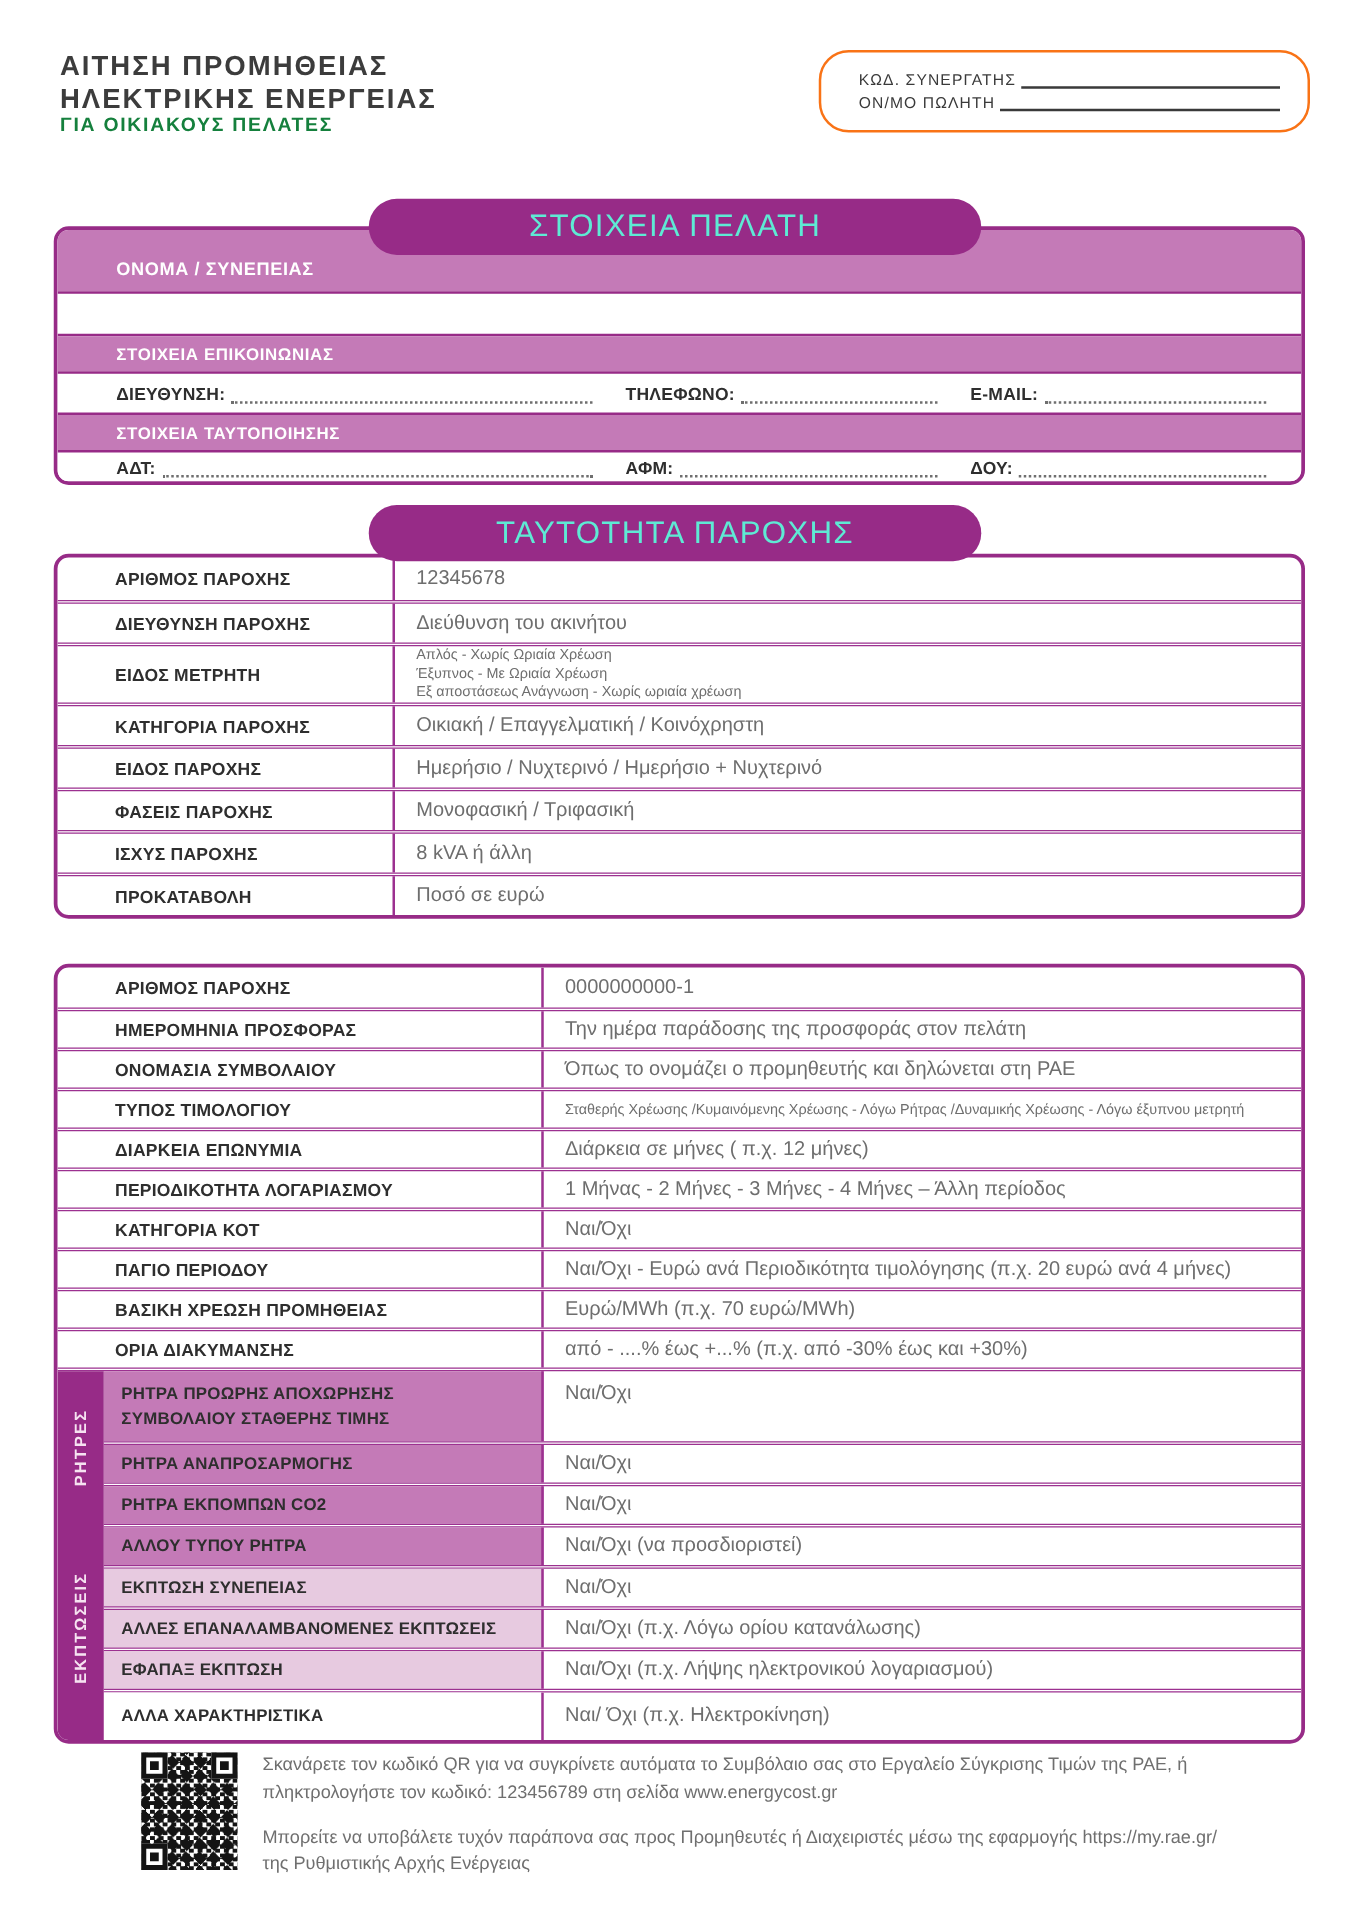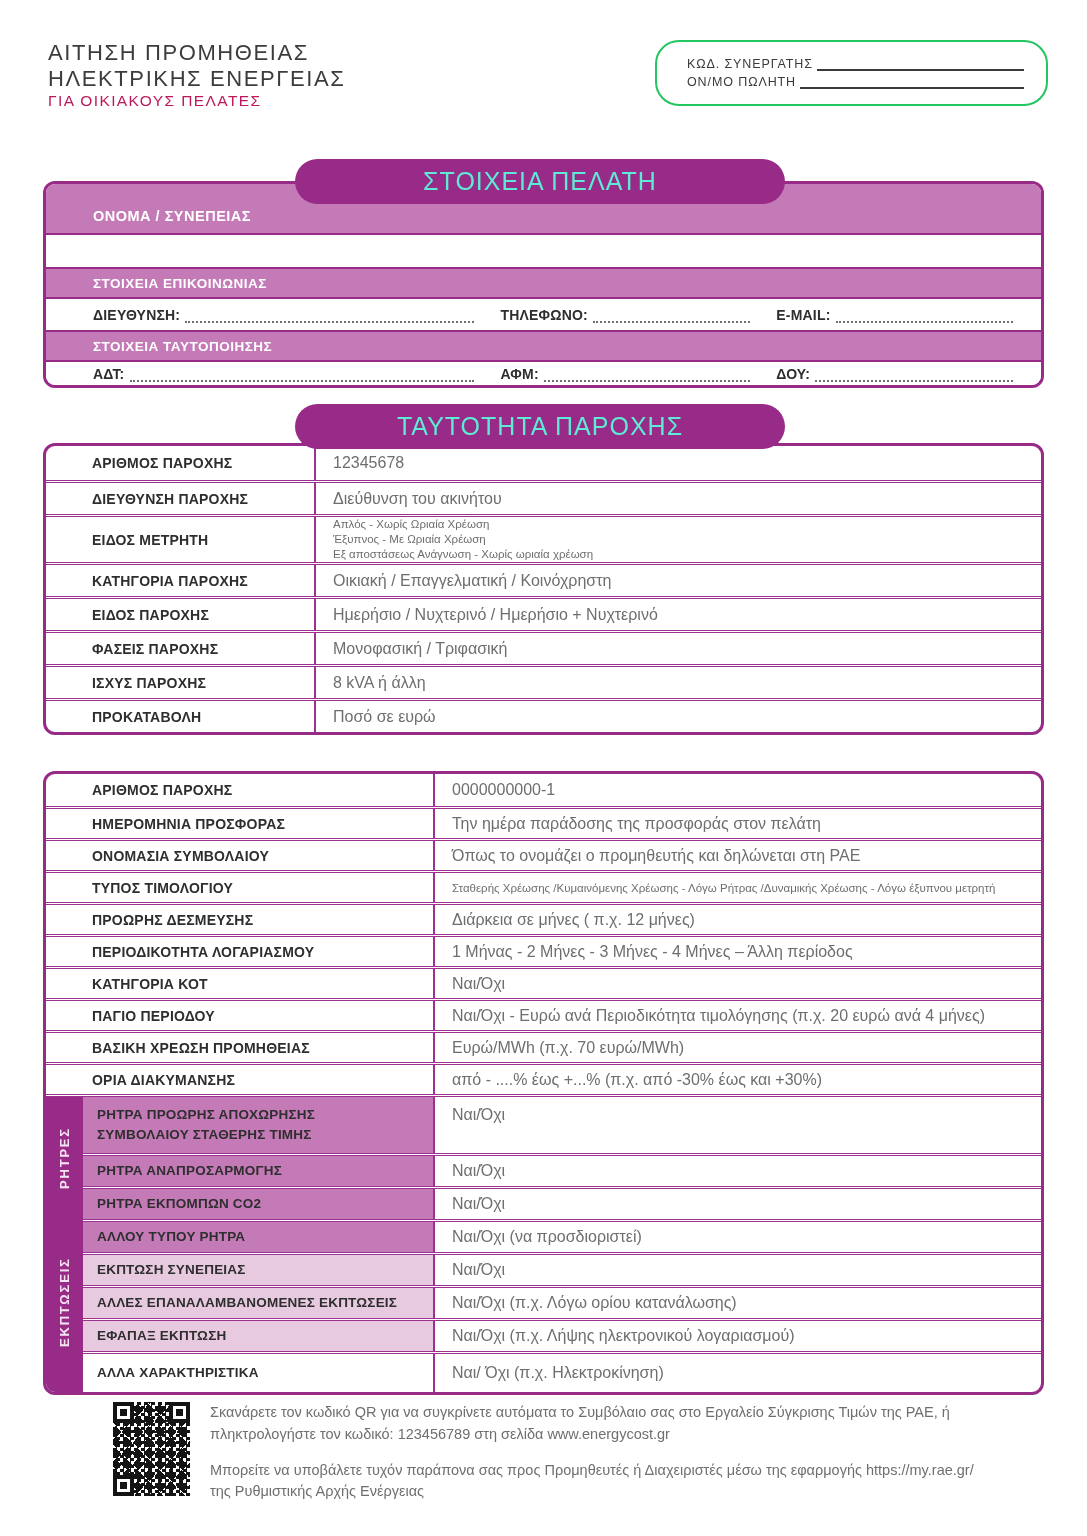"ΑΙΤΗΣΗ ΠΡΟΜΗΘΕΙΑΣ" .doc-title { font-weight: 400 -> 700 }
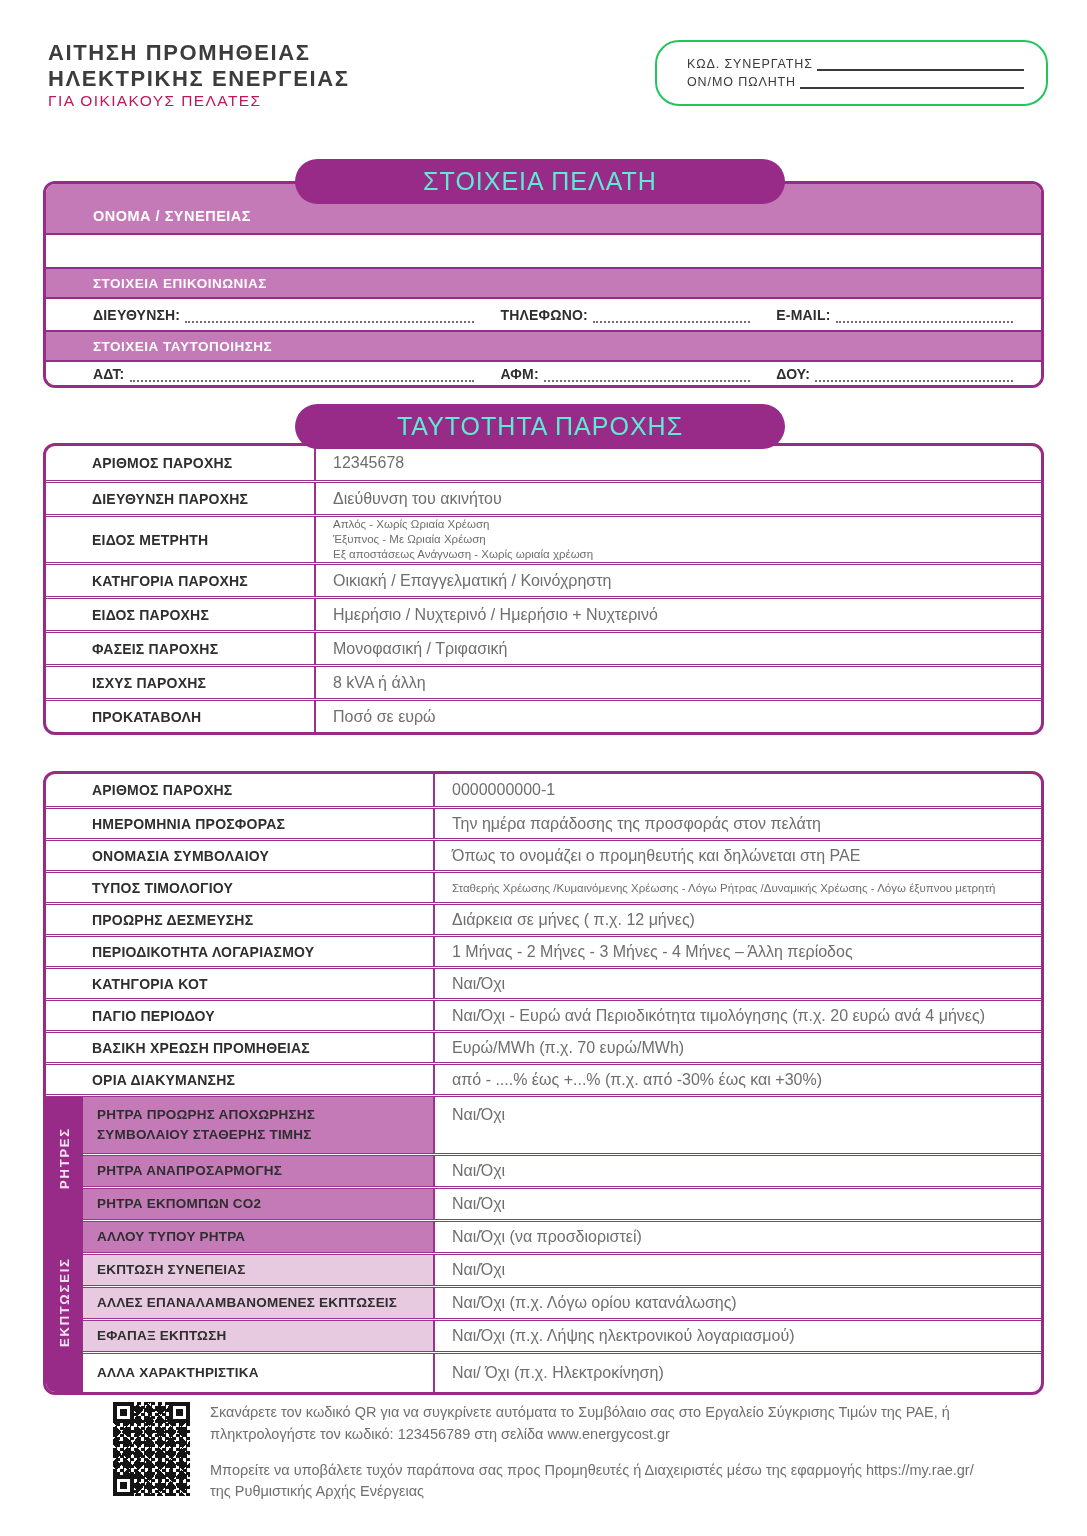"ΚΩΔ. ΣΥΝΕΡΓΑΤΗΣ" .partner-box { border: 2px solid #22c55e -> 2px solid #f97316 }
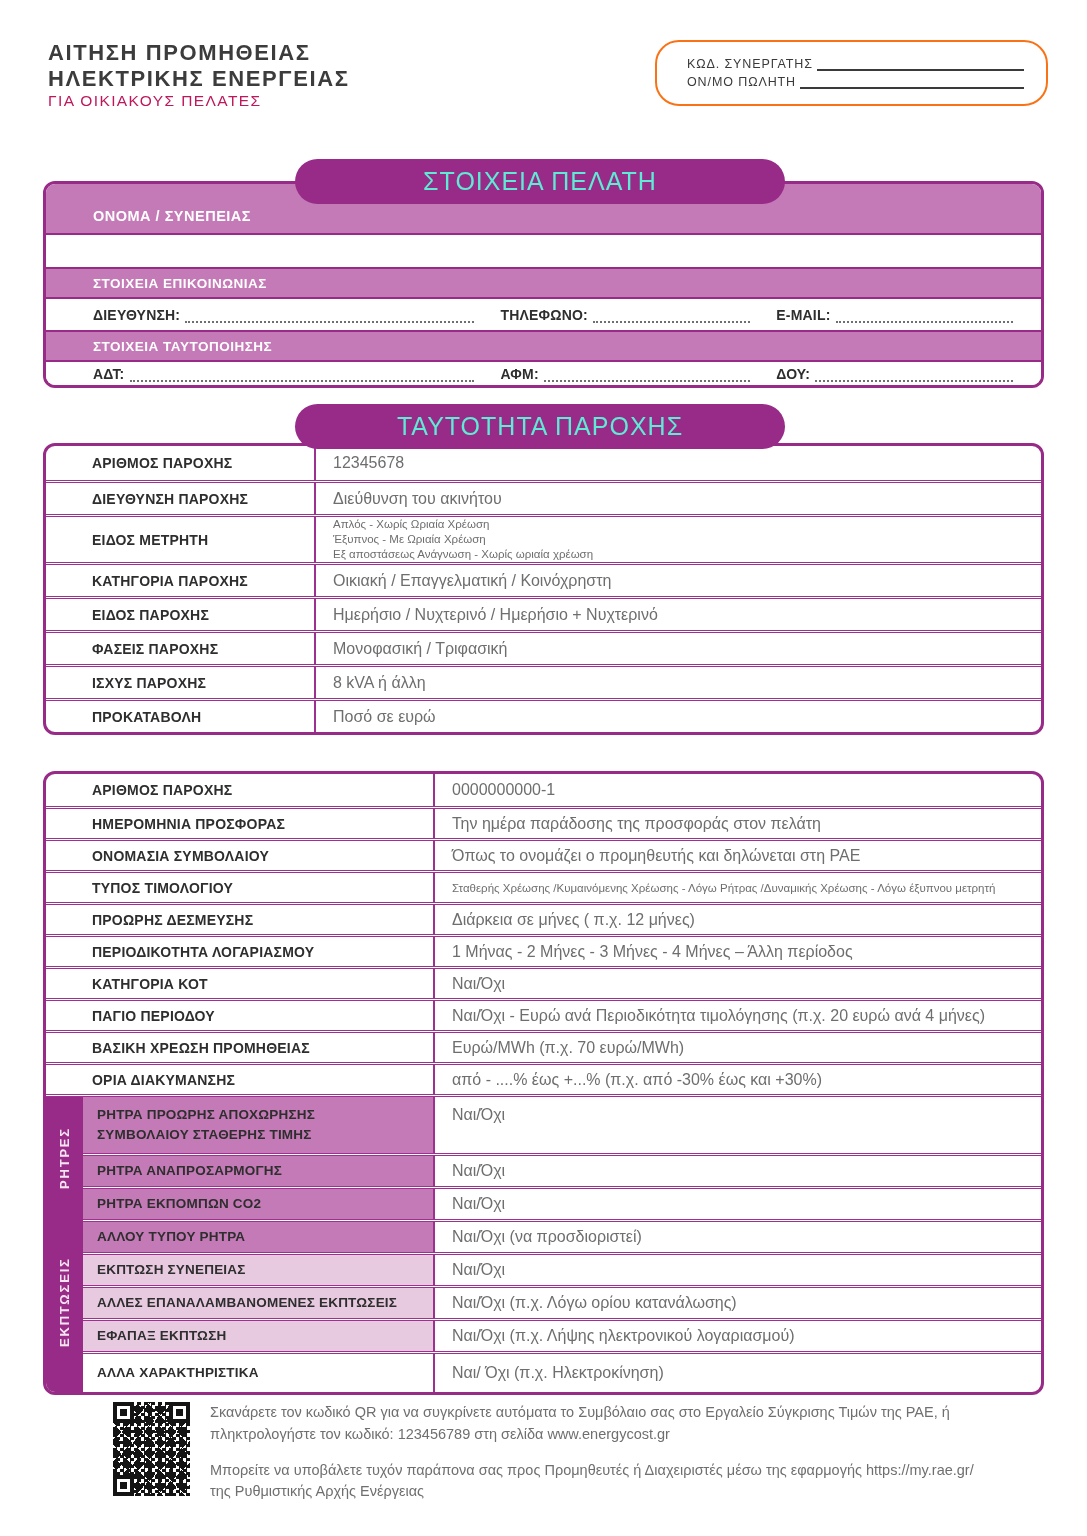"ΓΙΑ ΟΙΚΙΑΚΟΥΣ ΠΕΛΑΤΕΣ" .doc-subtitle { color: #be185d -> #15803d; font-weight: 400 -> 700 }
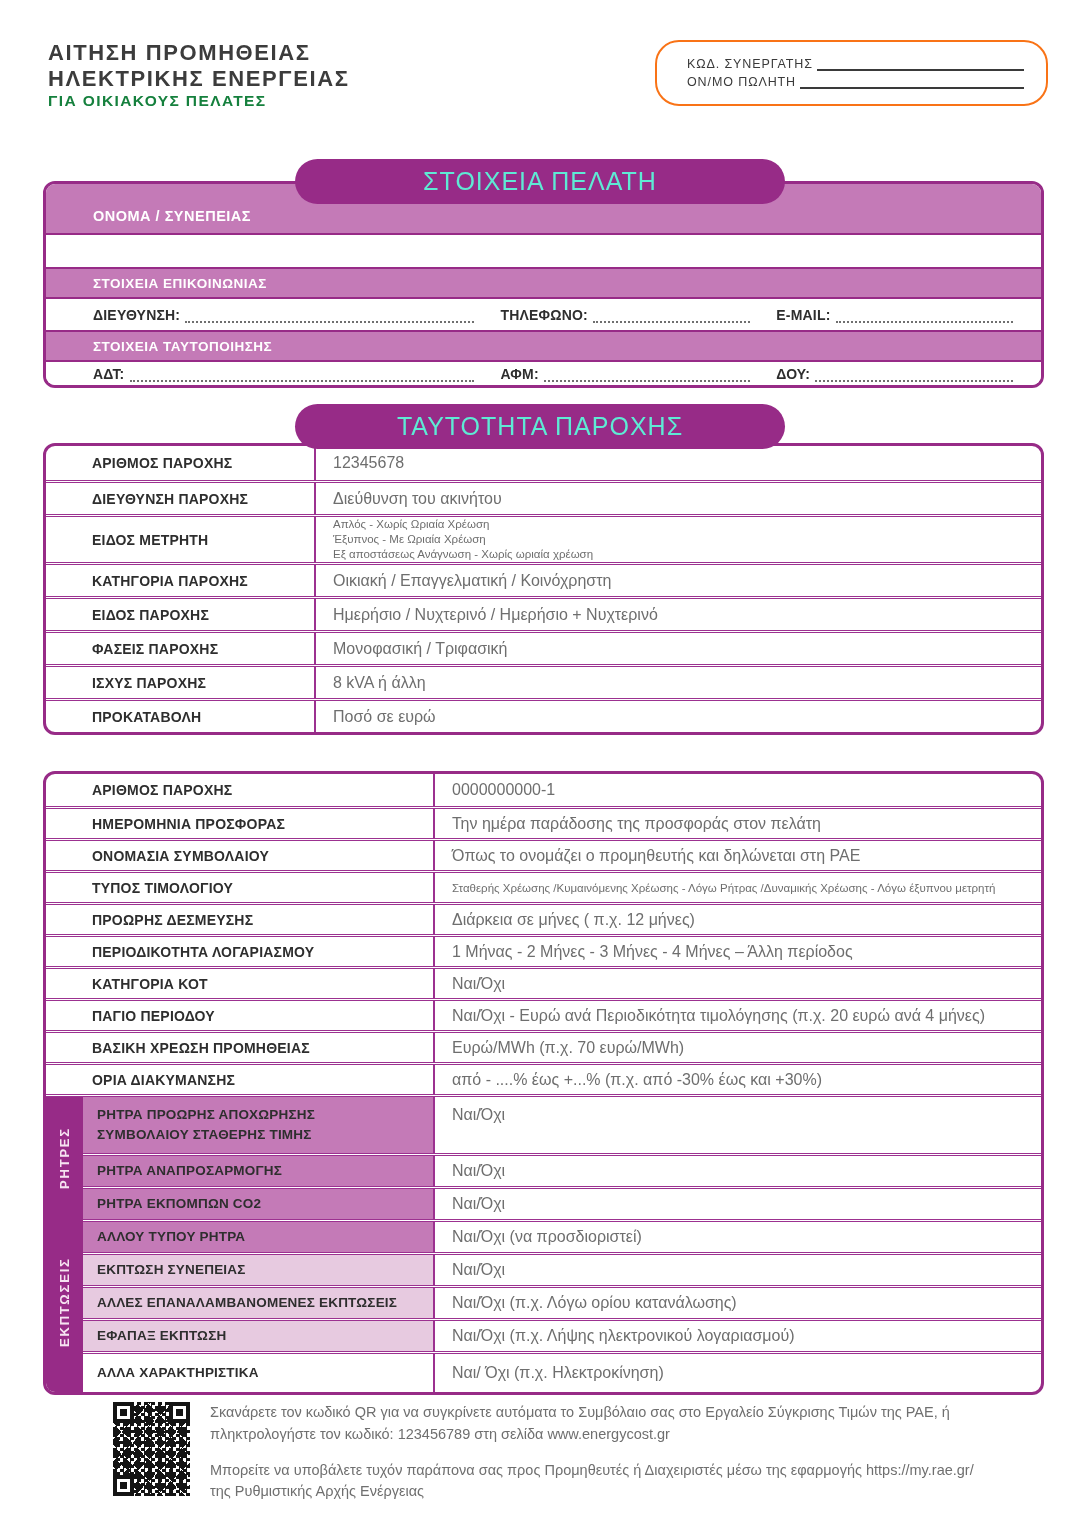"ΠΡΟΩΡΗΣ ΔΕΣΜΕΥΣΗΣ" div.tlabel { text: ΠΡΟΩΡΗΣ ΔΕΣΜΕΥΣΗΣ -> ΔΙΑΡΚΕΙΑ ΕΠΩΝΥΜΙΑ }
